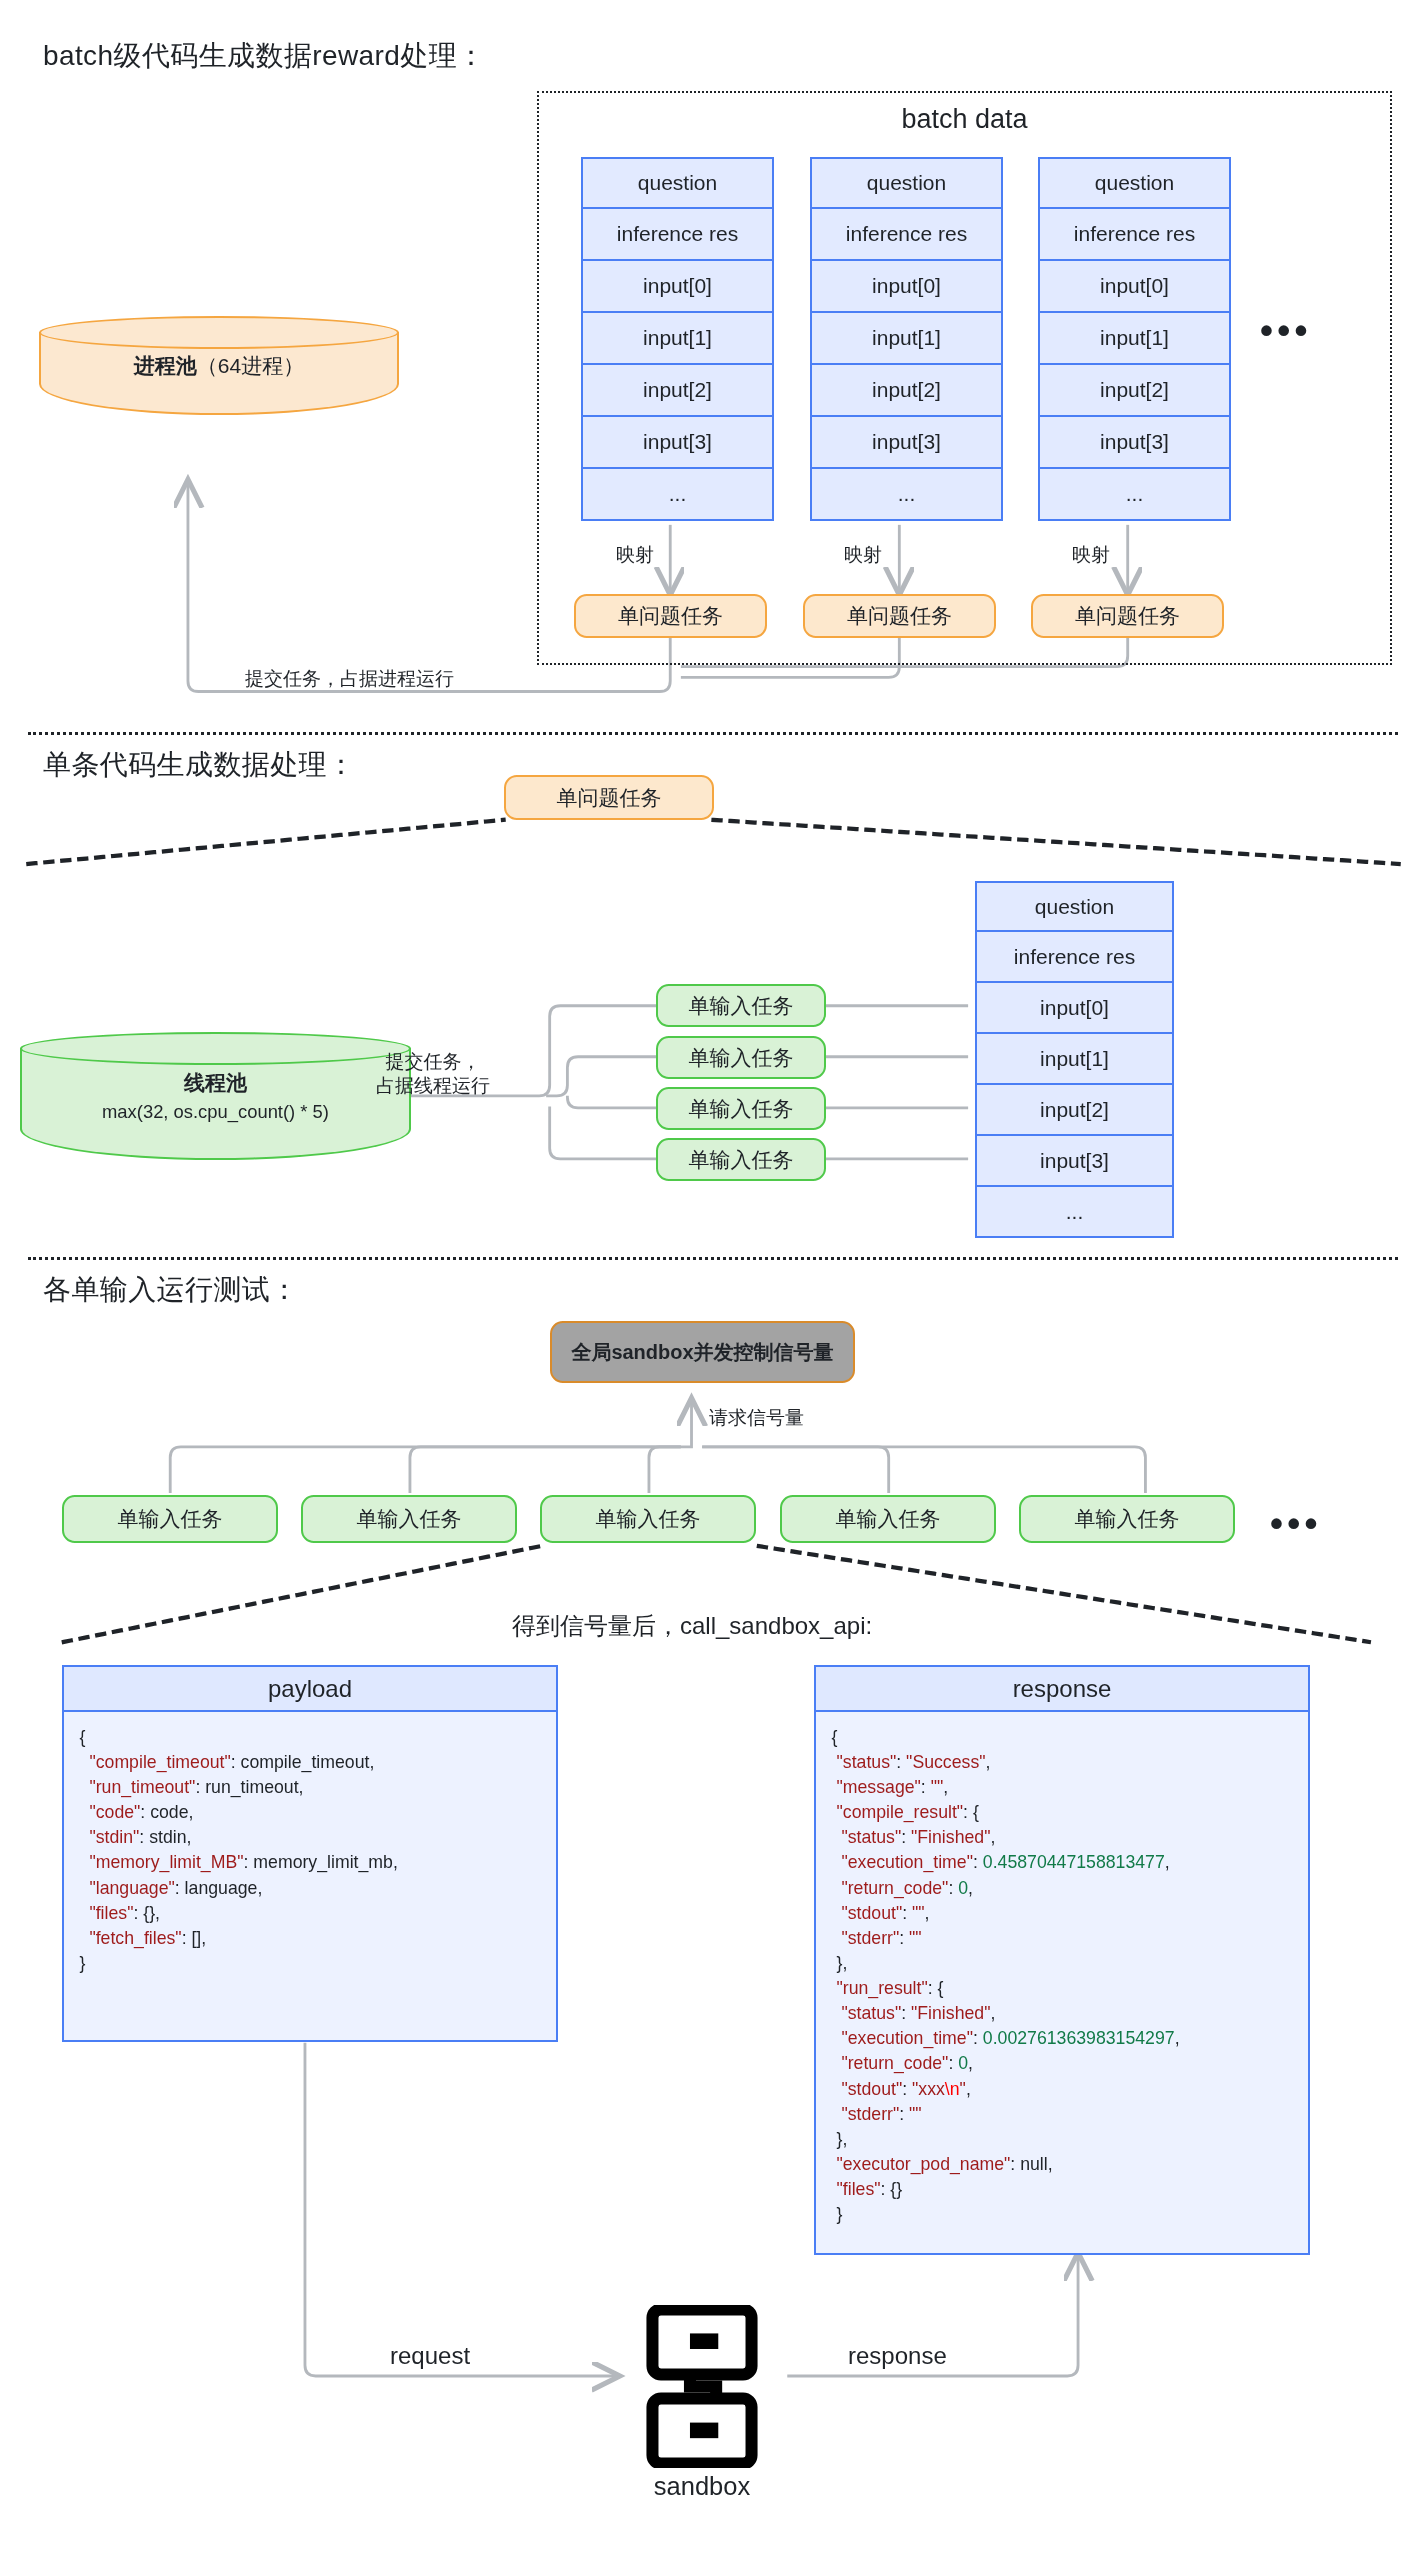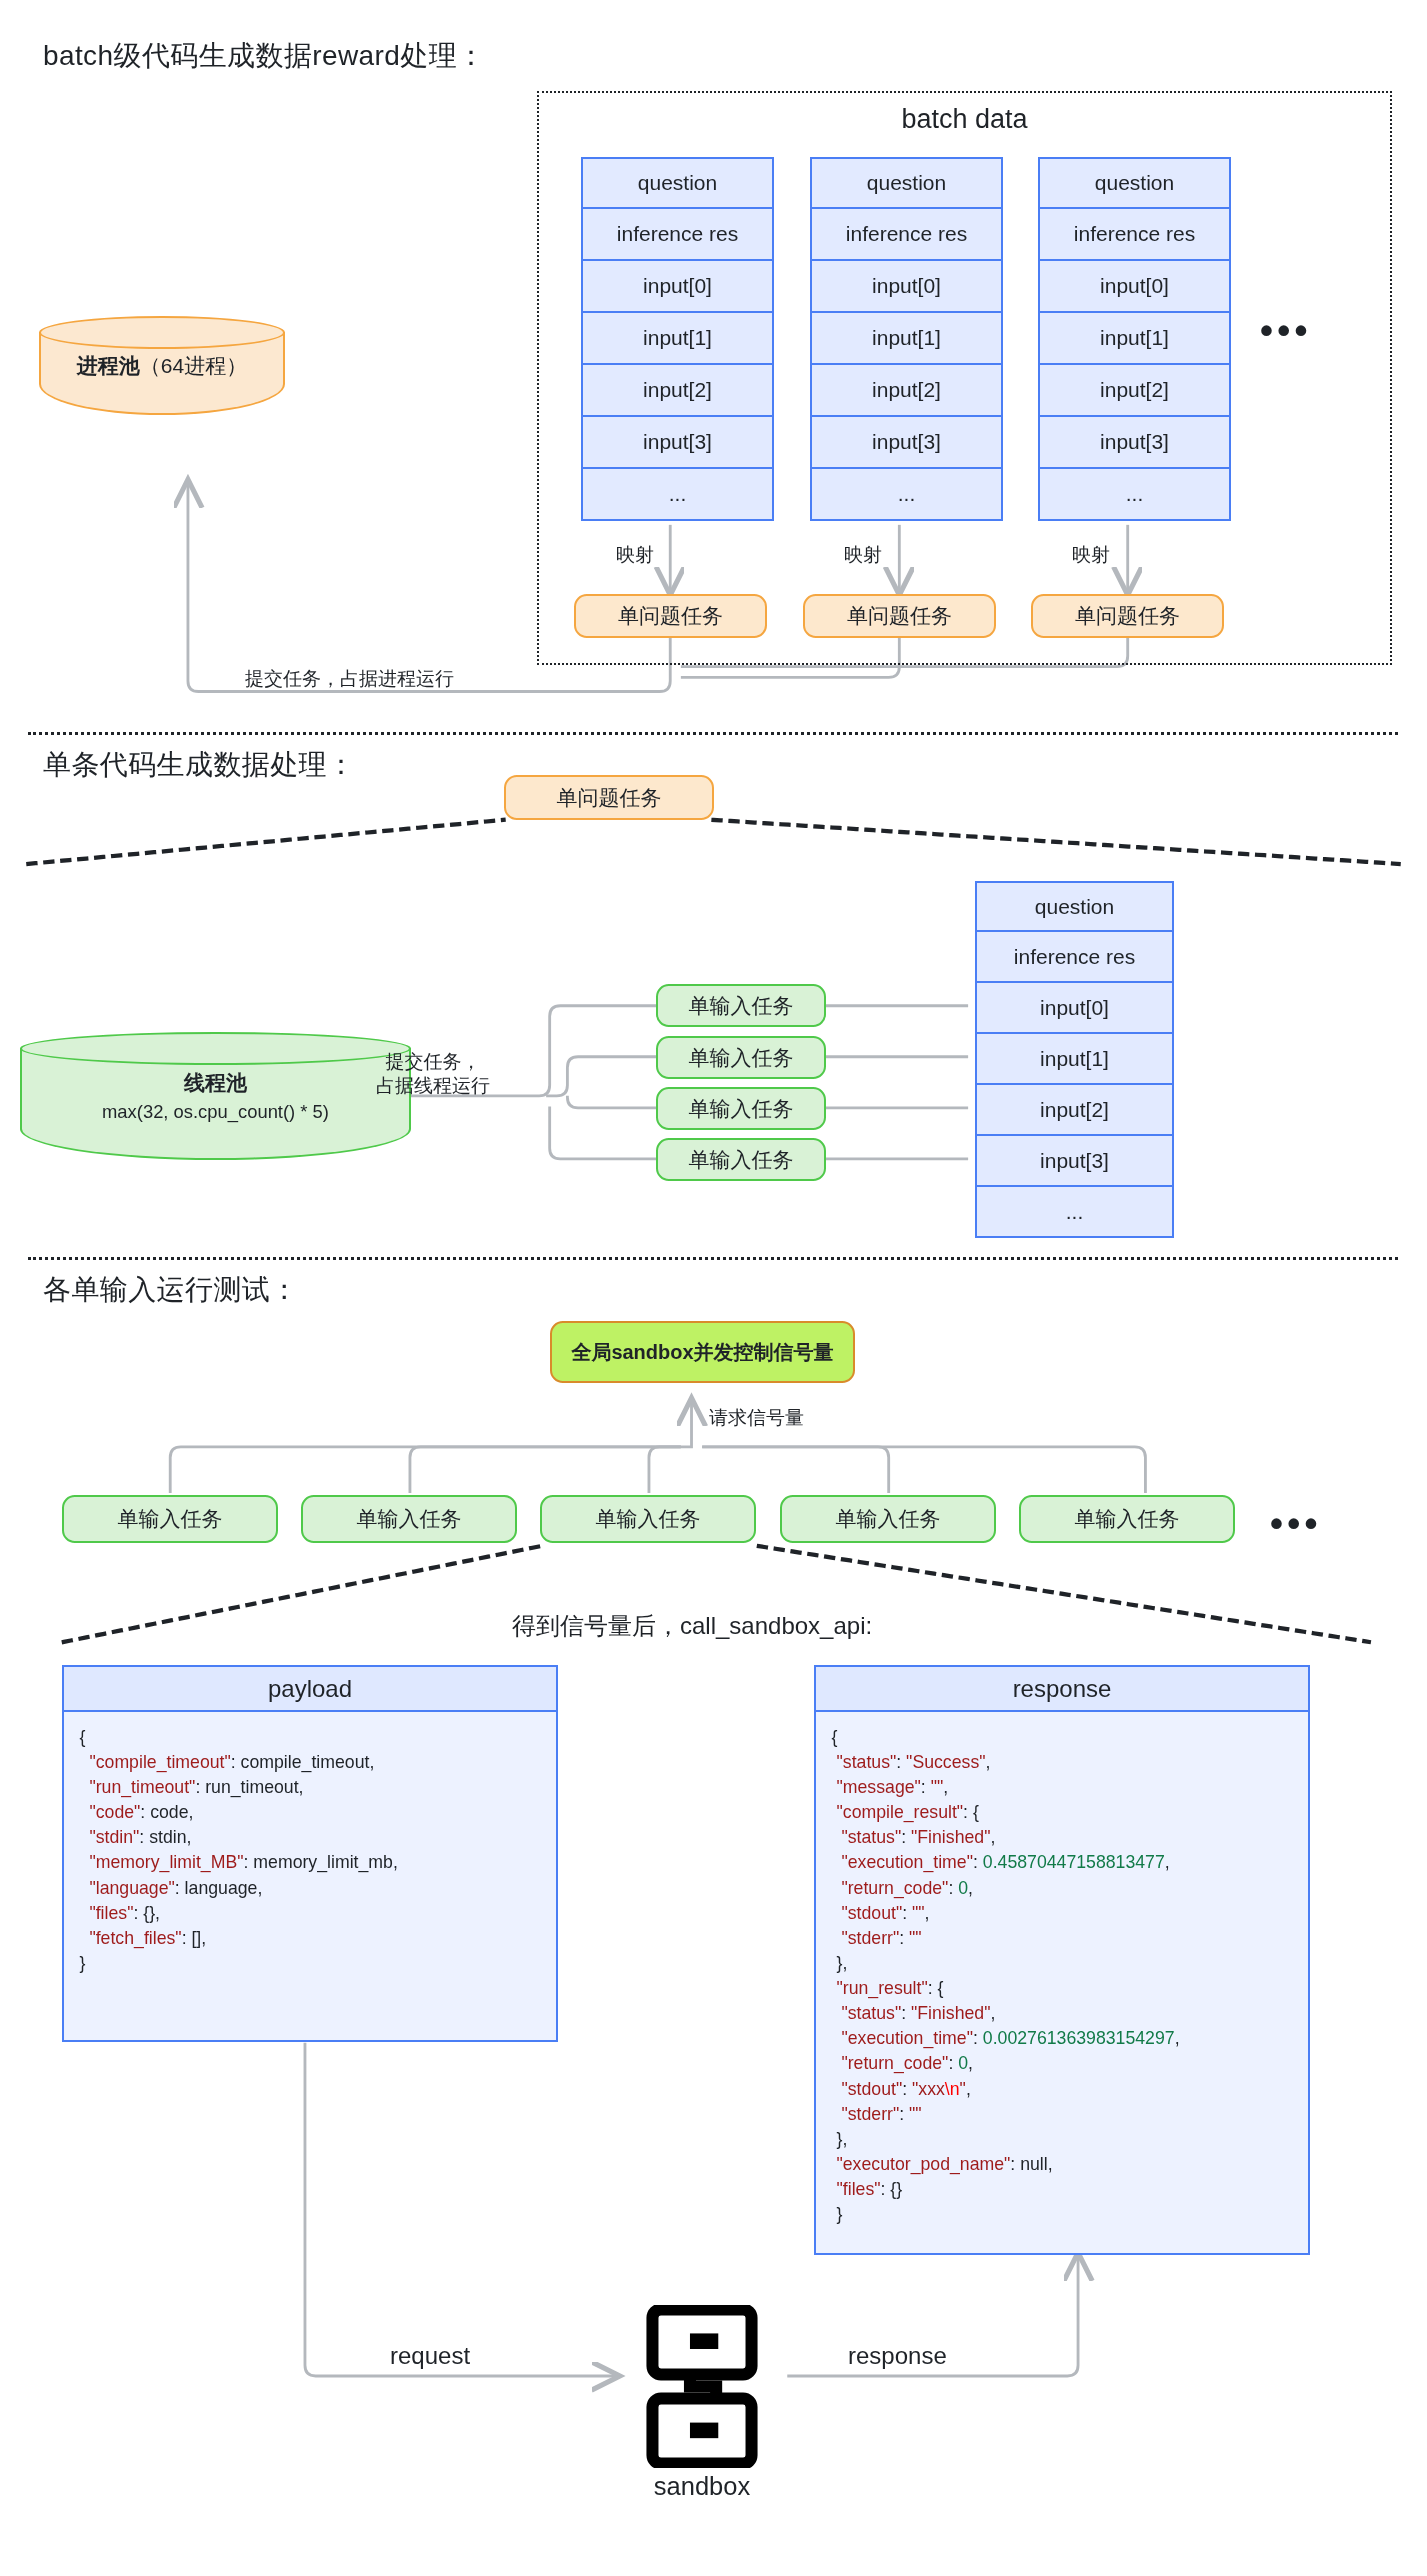"进程池（64进程）" div.cyl { width: 246px -> 360px }
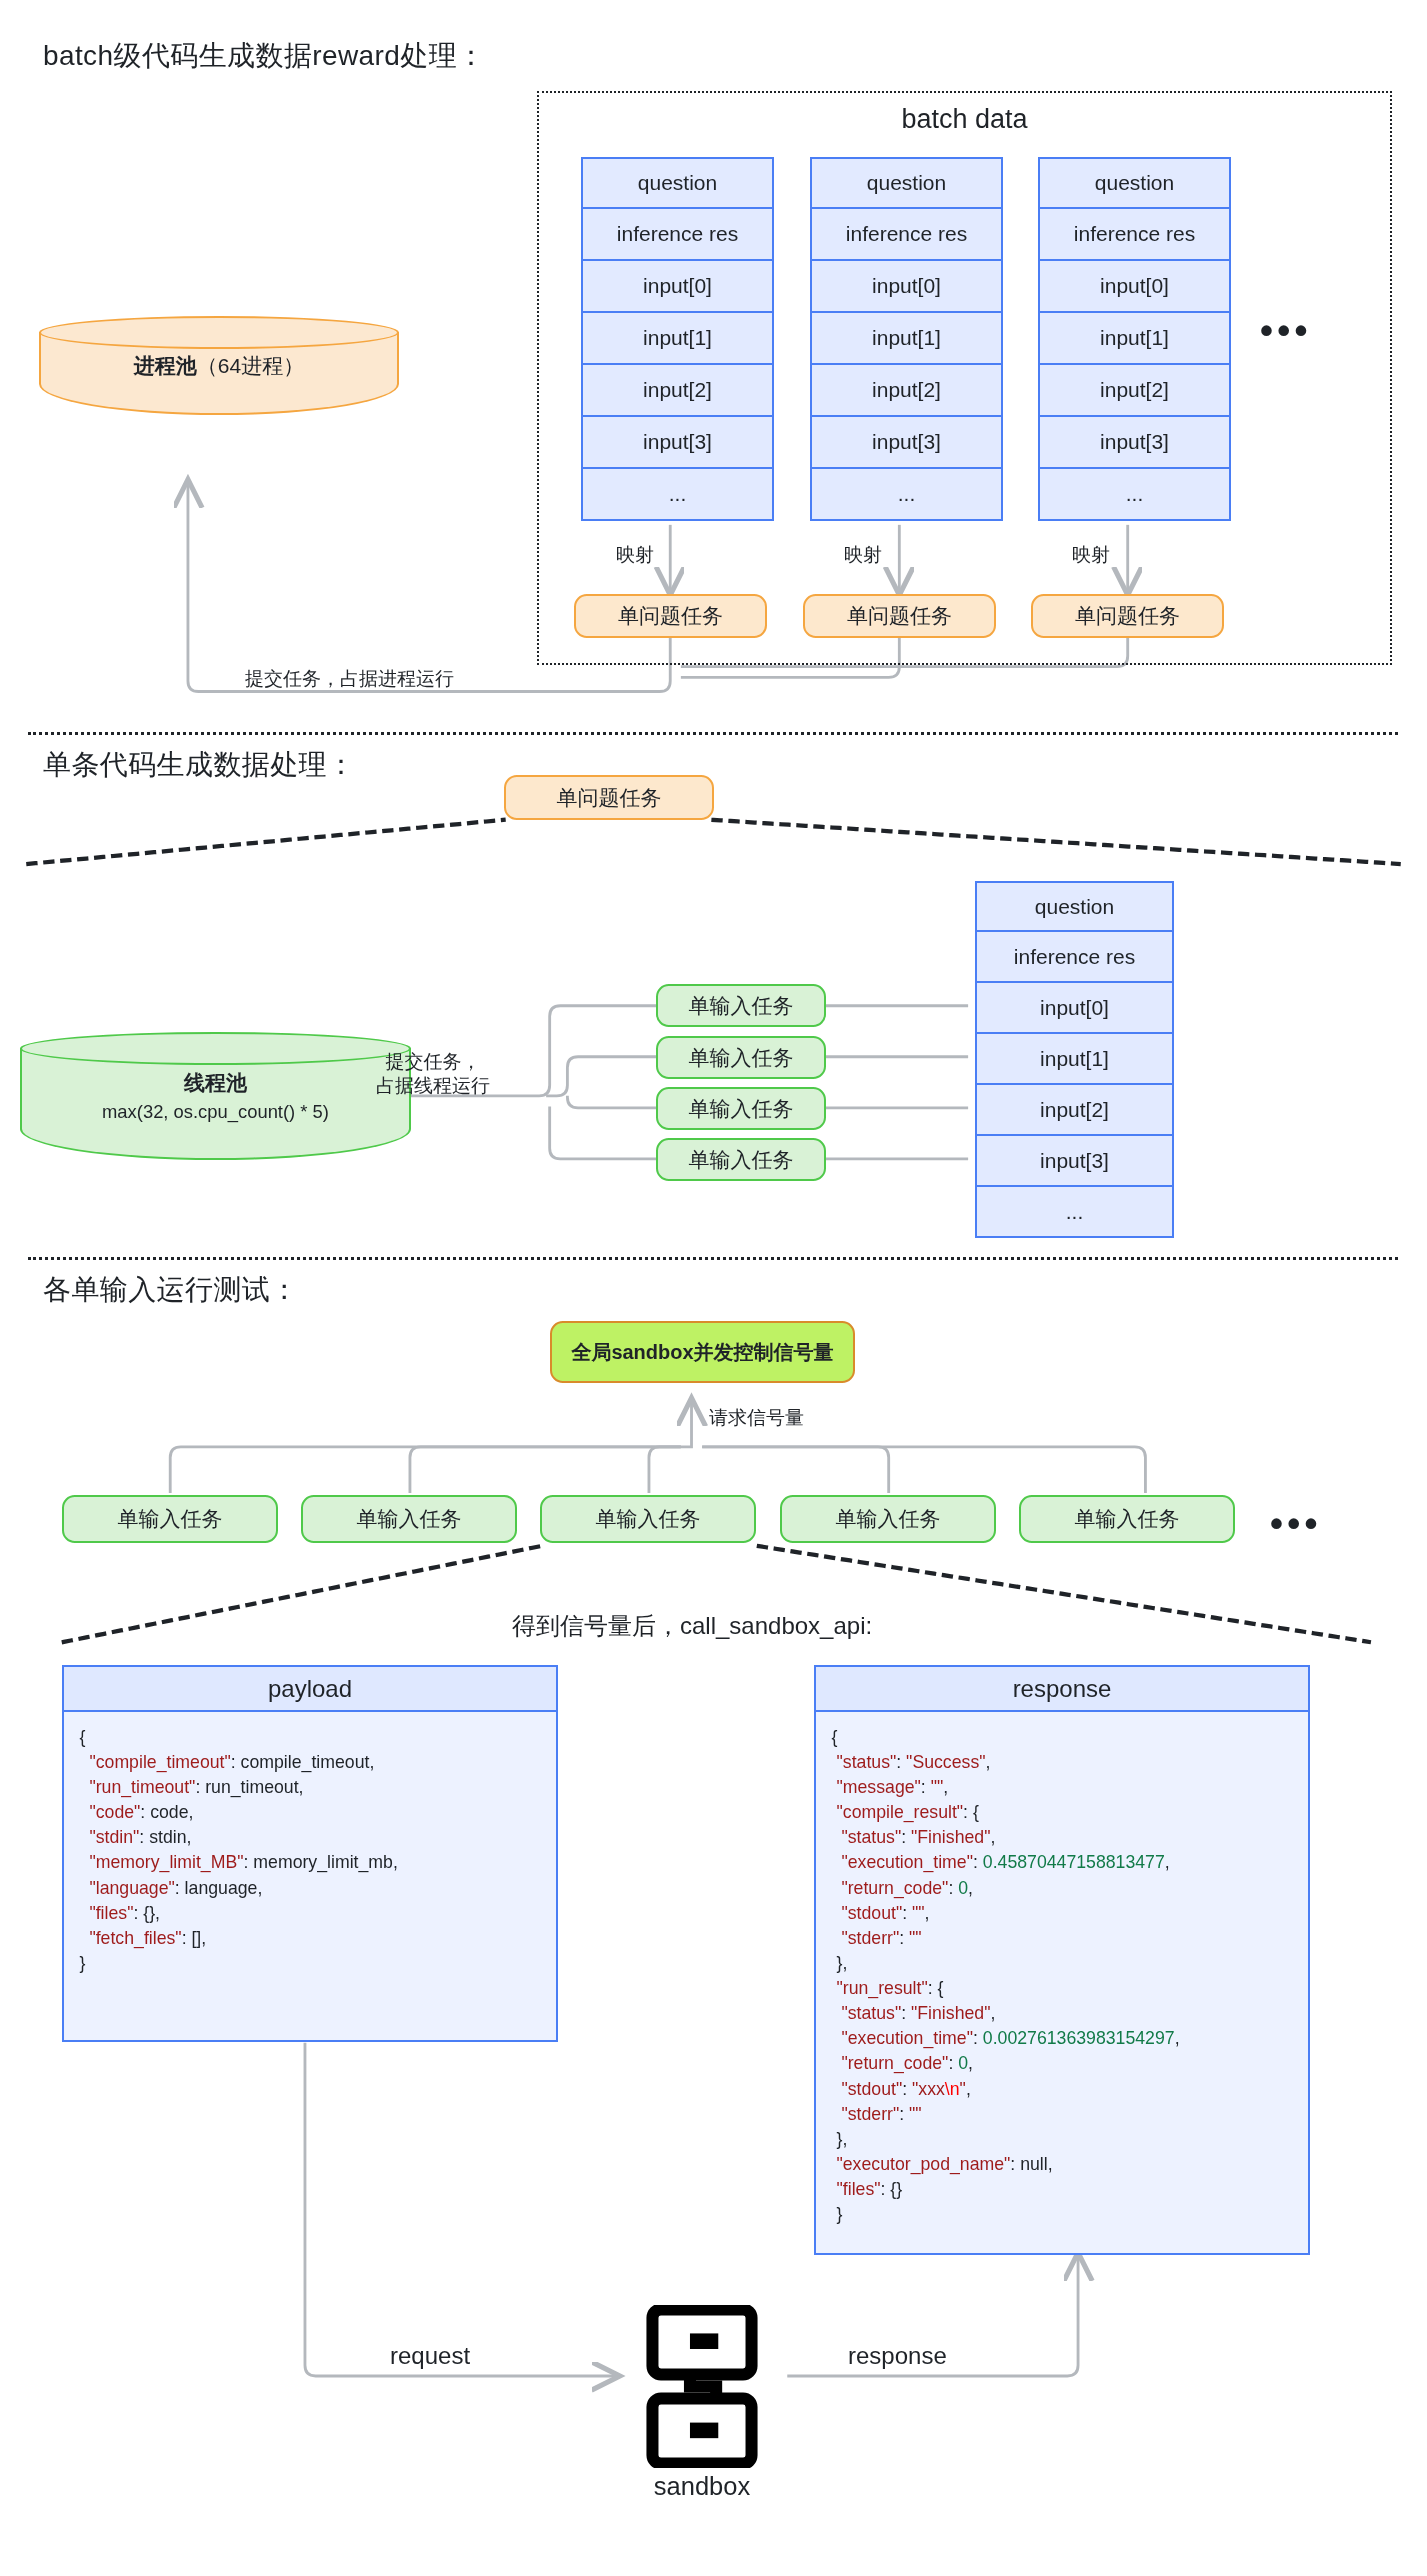"全局sandbox并发控制信号量" .pill.solid-orange { background: #bef264 -> #a3a3a3 }
